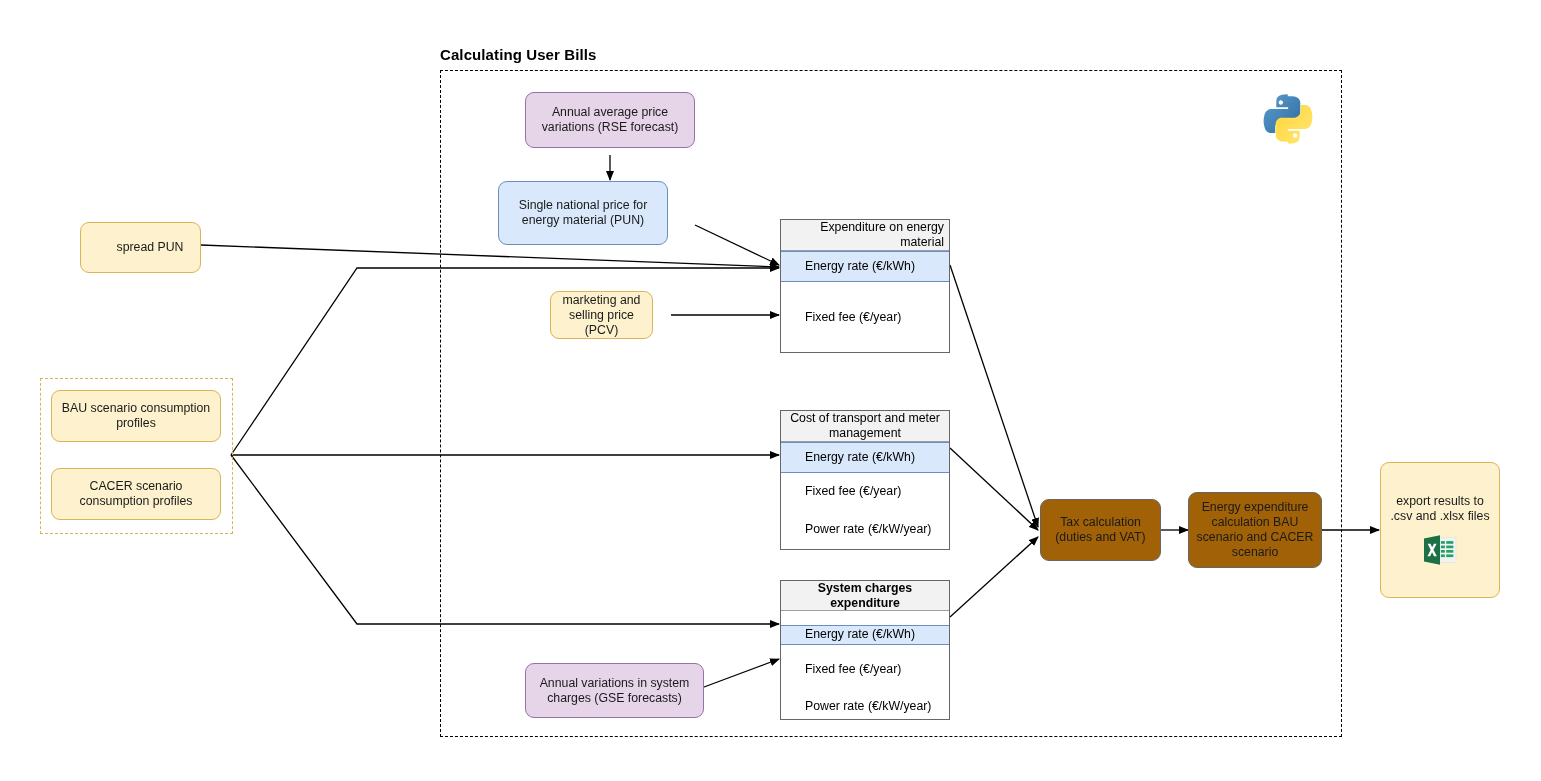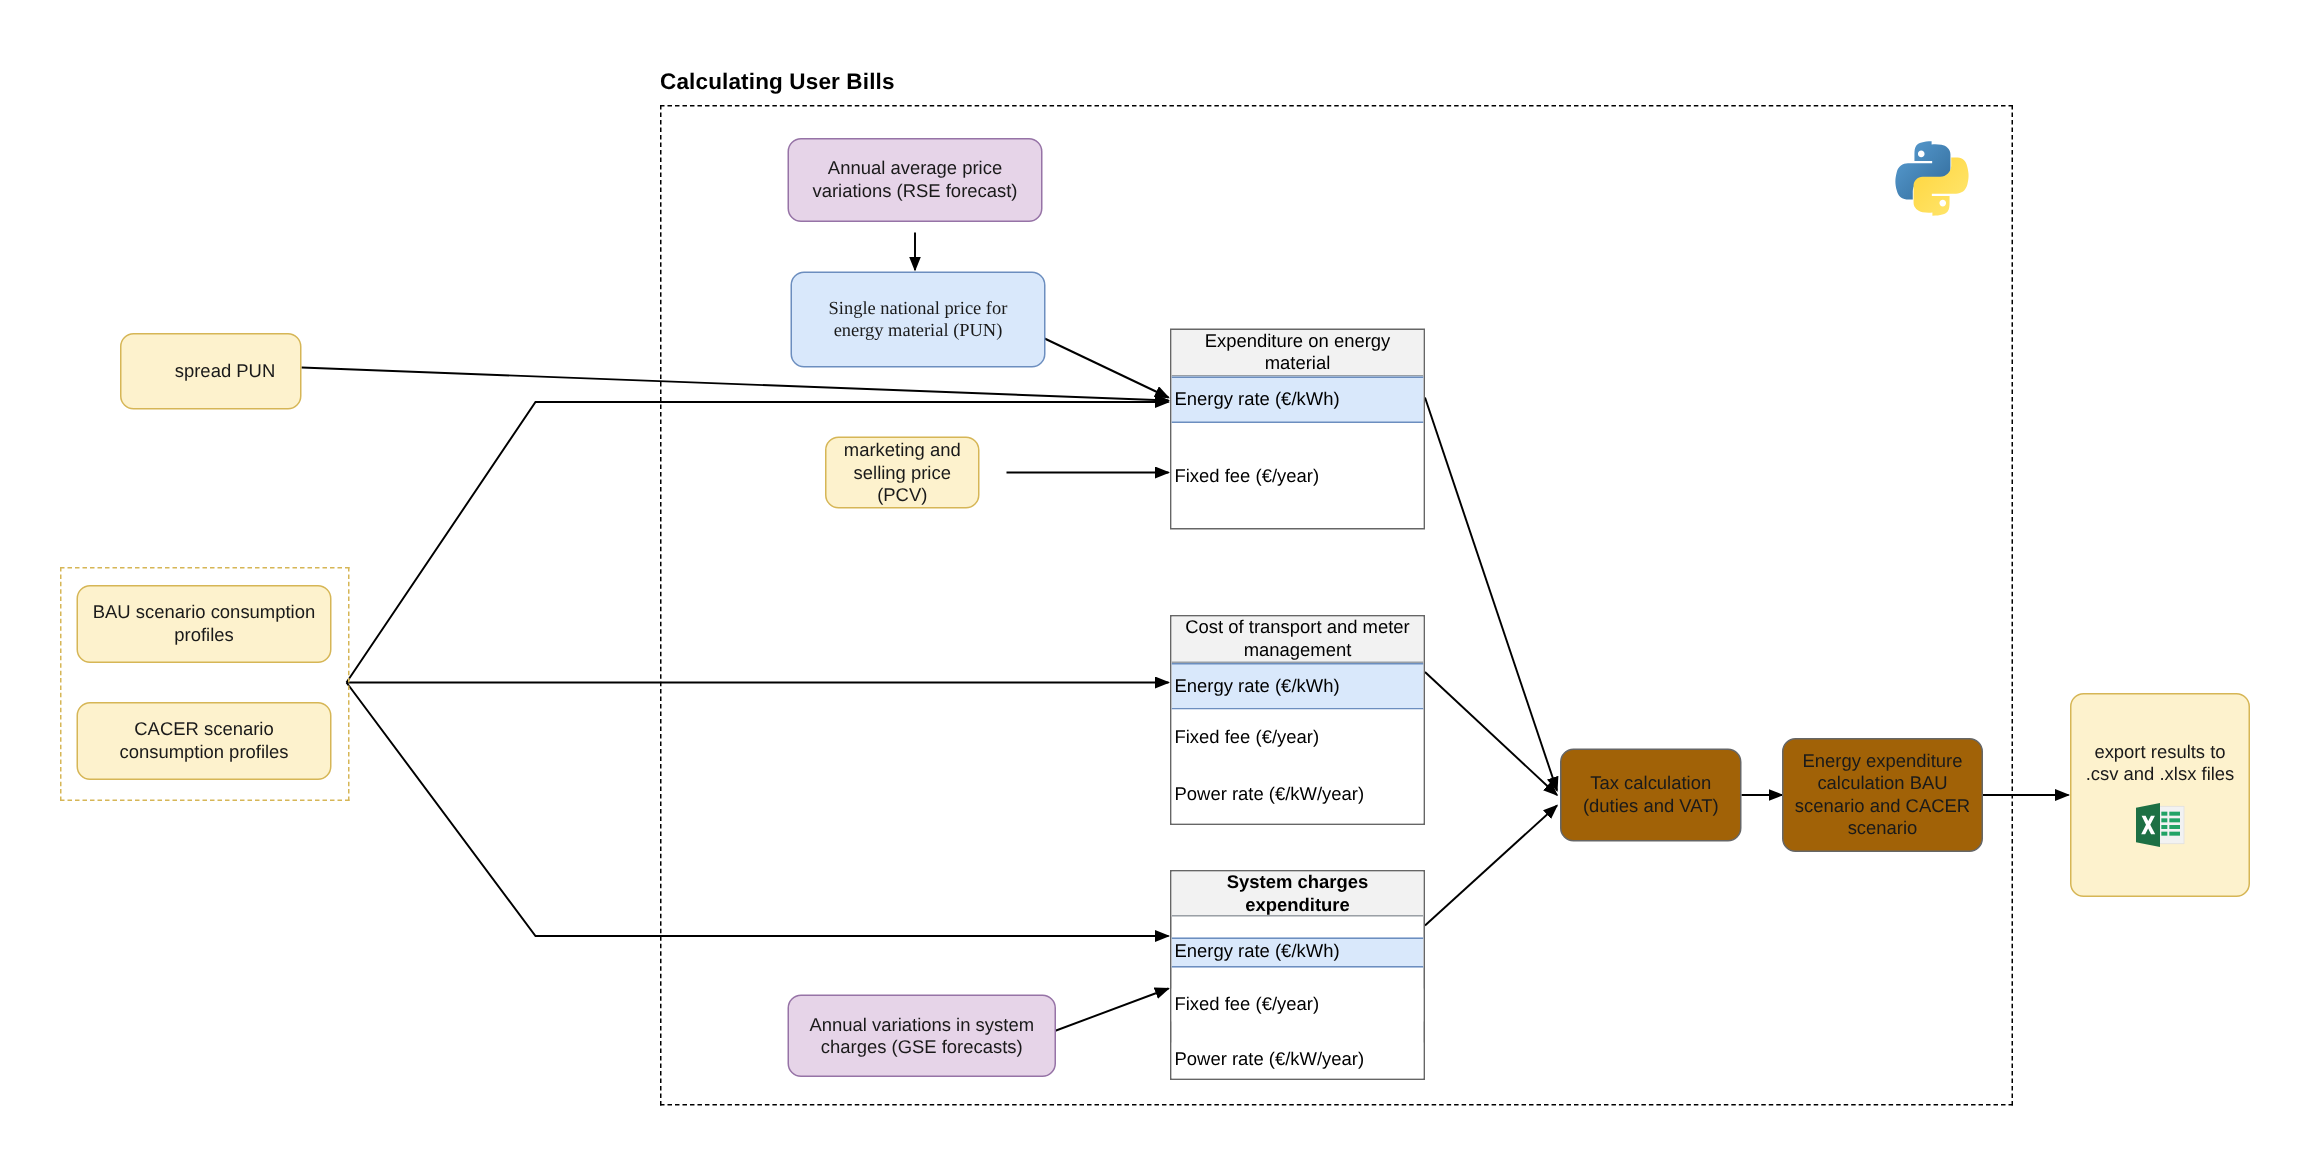"Single national price for energy" div.node { font-family: Liberation Serif, serif -> none; left: 527px -> 498px }
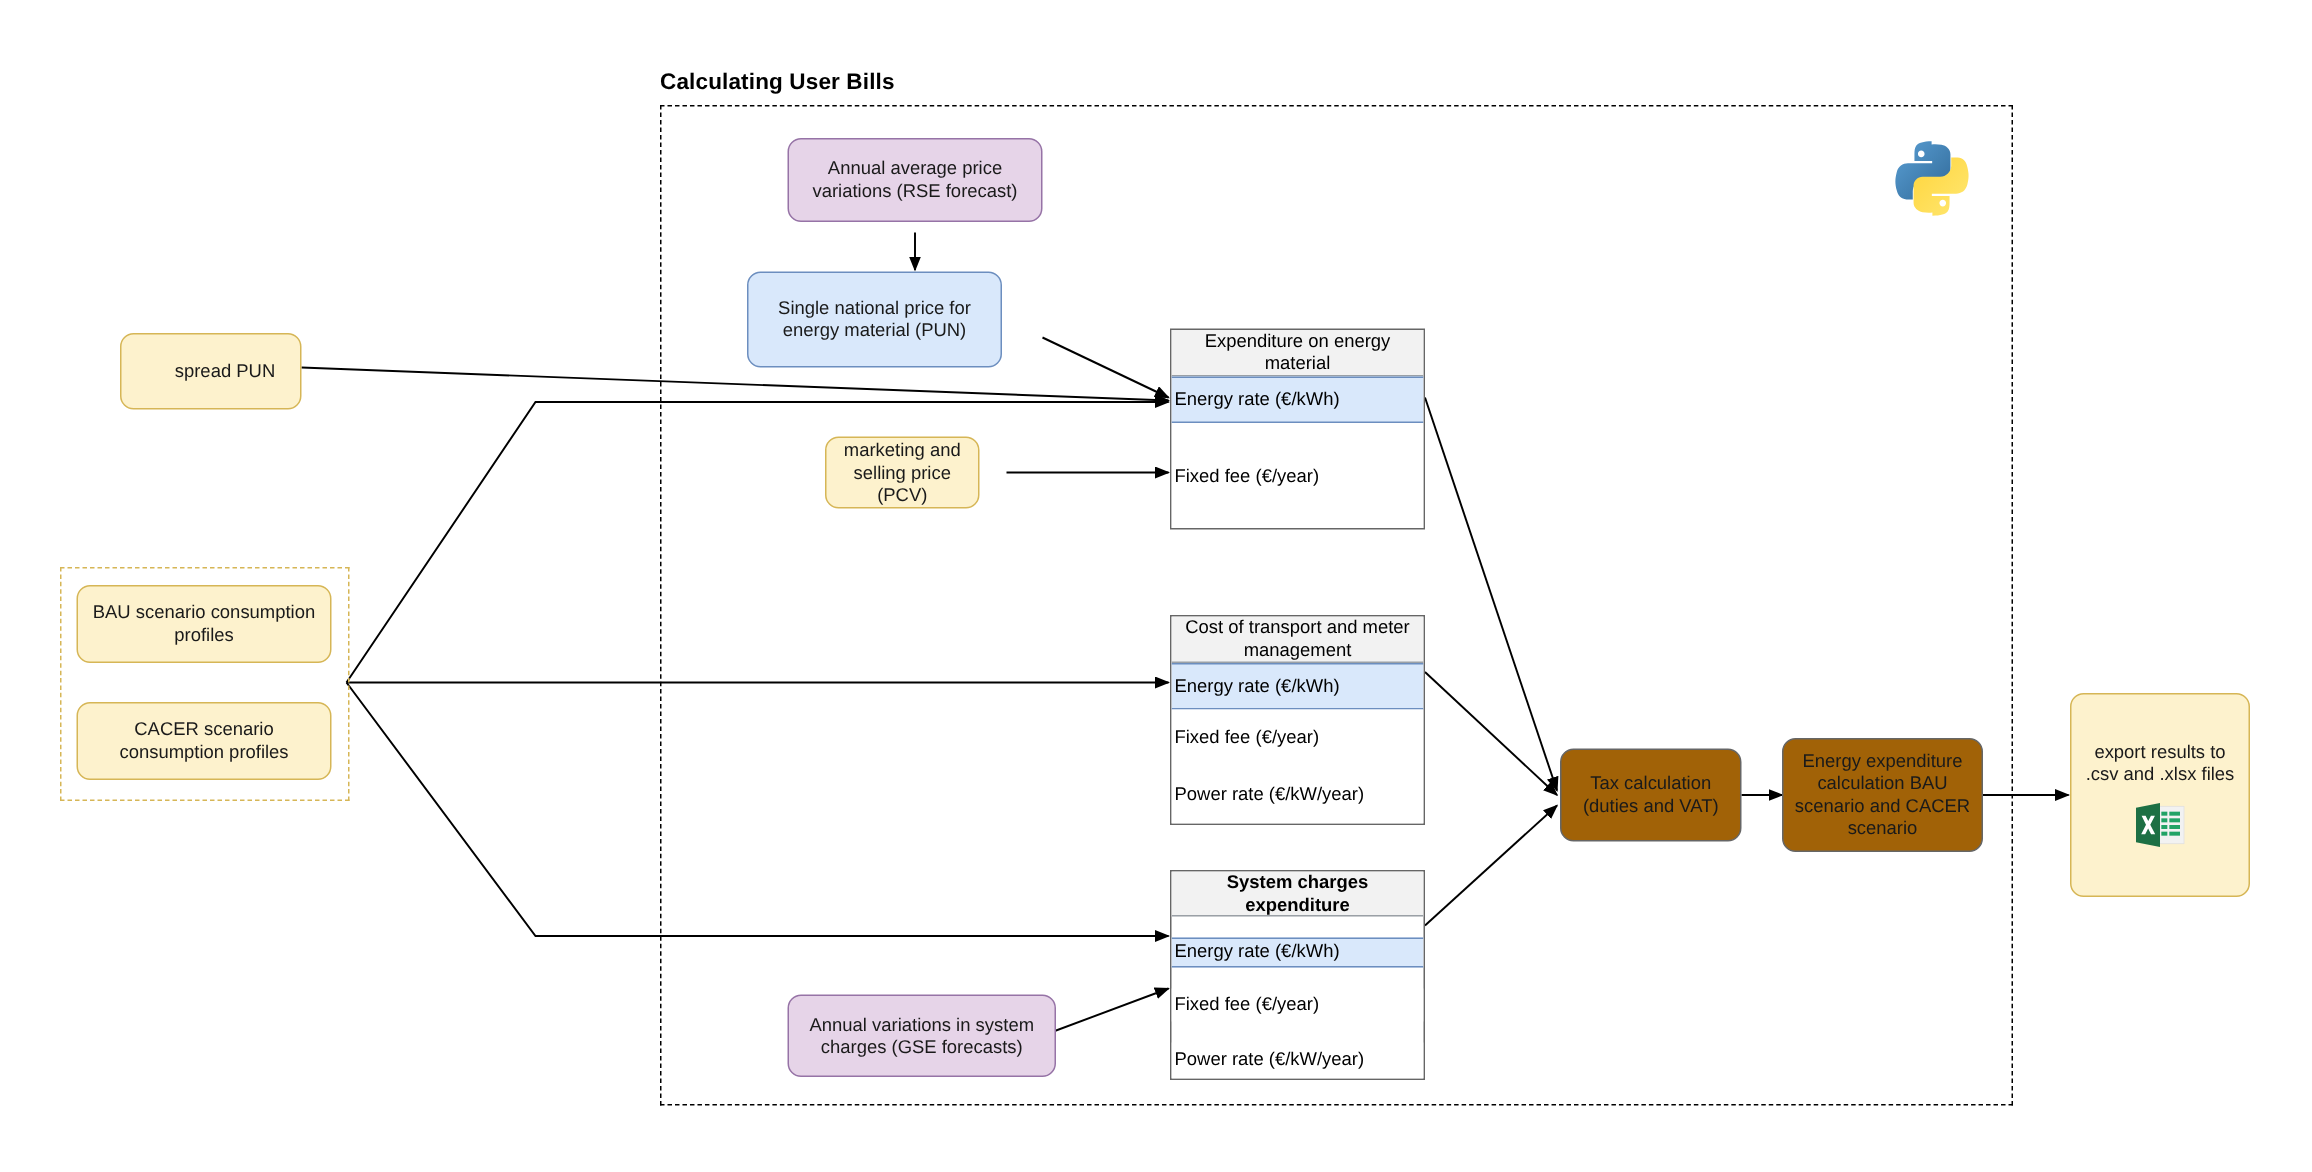"Expenditure on energy material" div.tbl-head { text-align: none -> right }
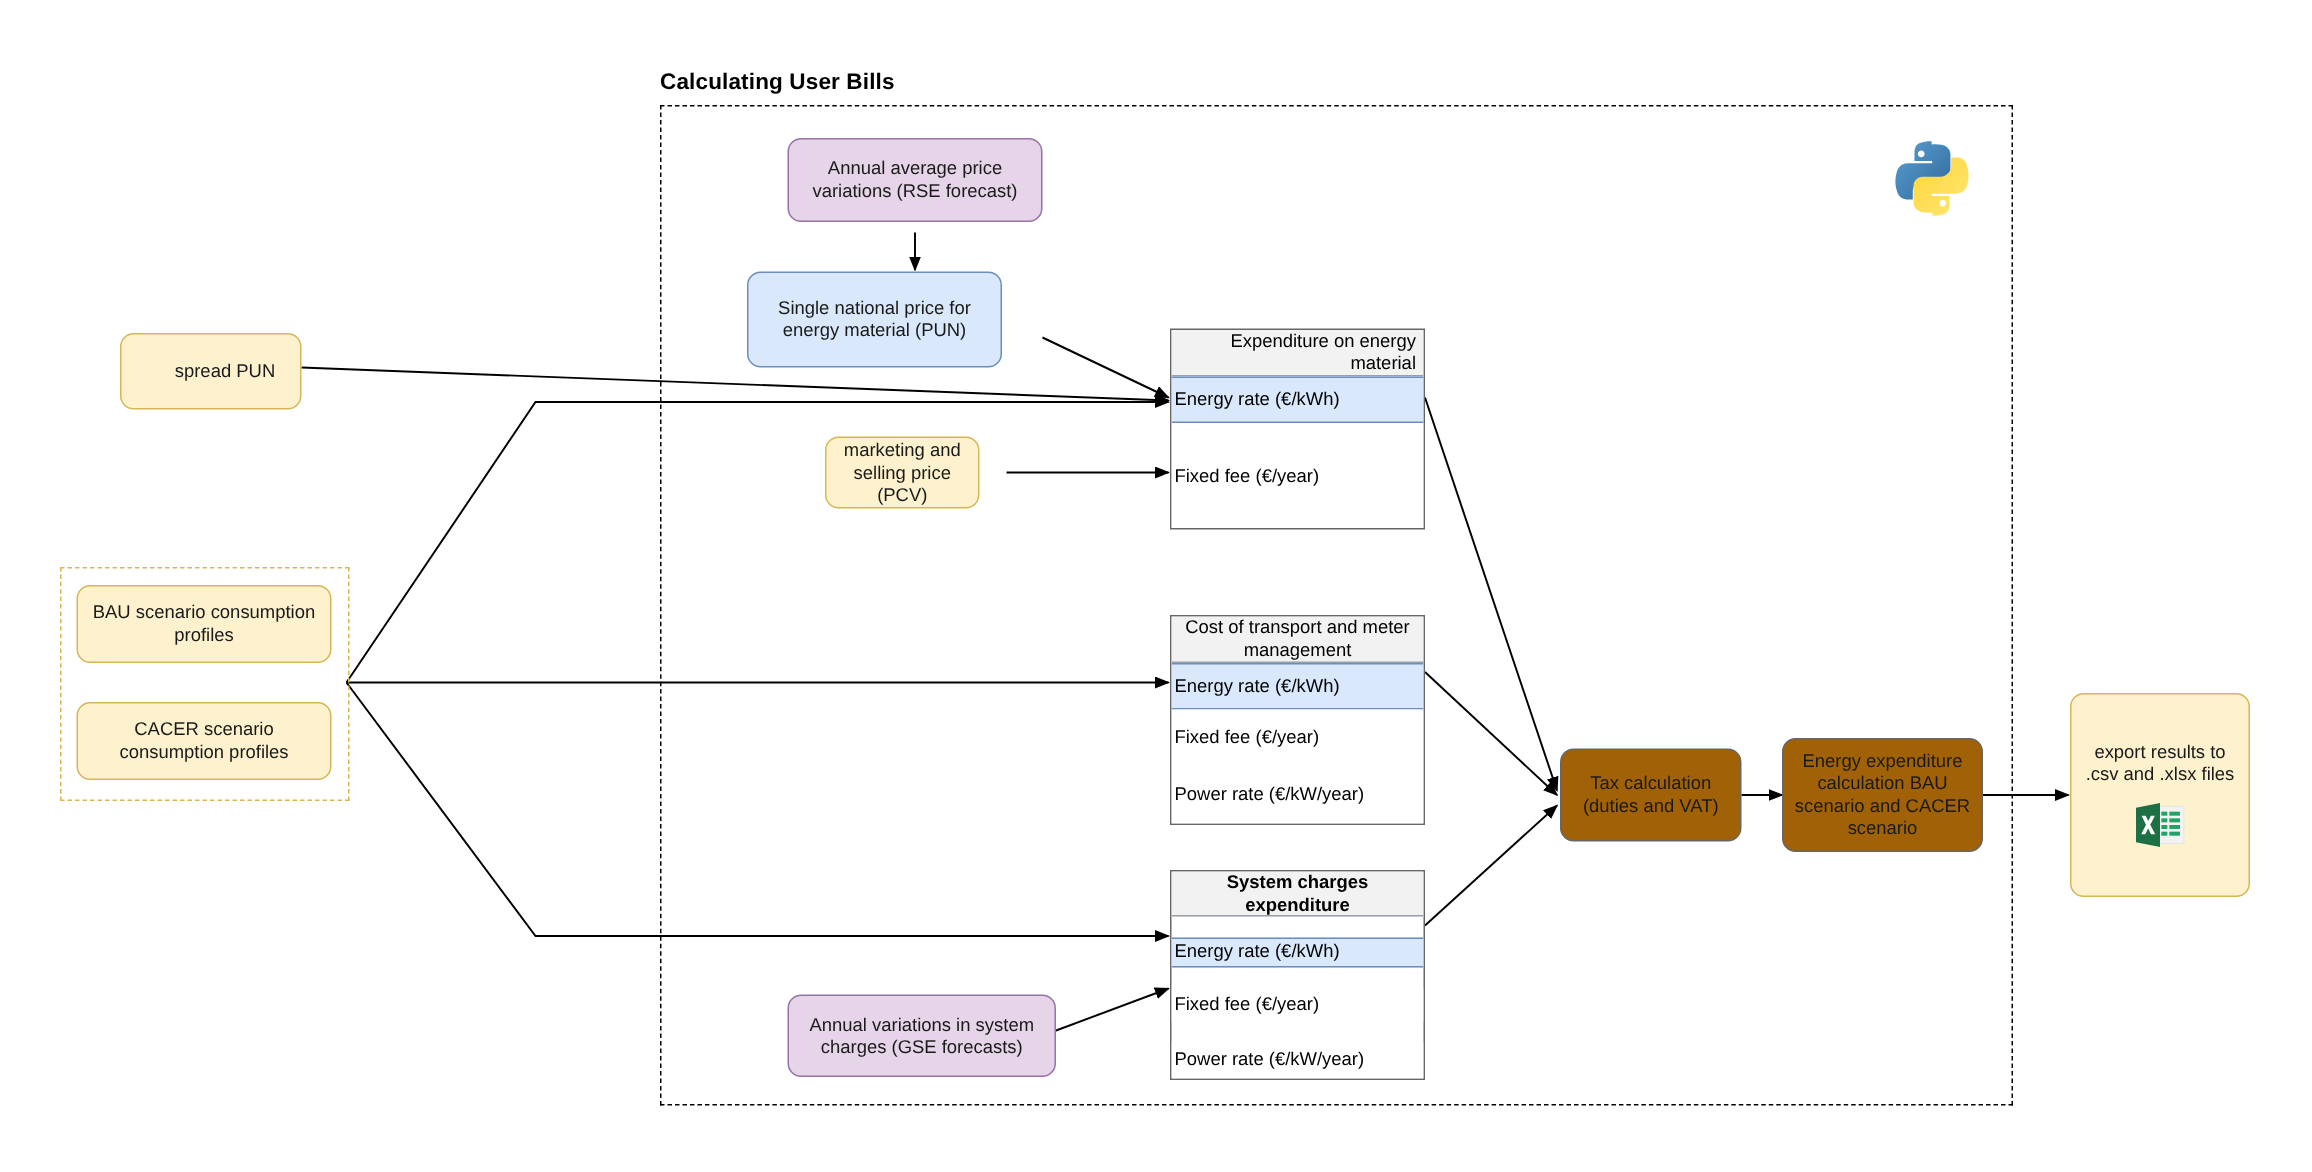"Energy rate (€/kWh)" .tbl-row { padding-left: 2px -> 24px }
